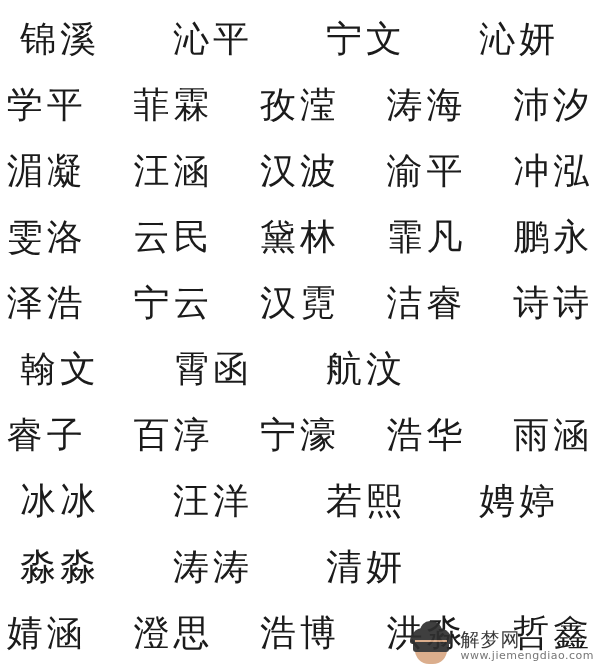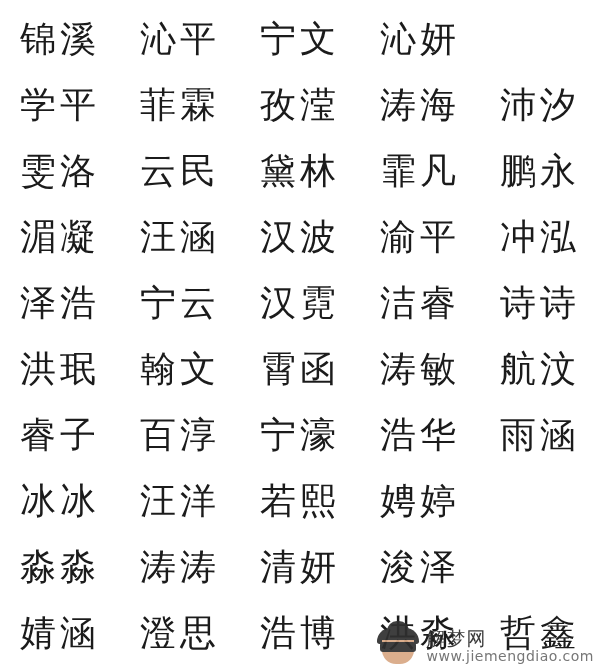"锦溪" .grid-row { gap: none -> 33px }
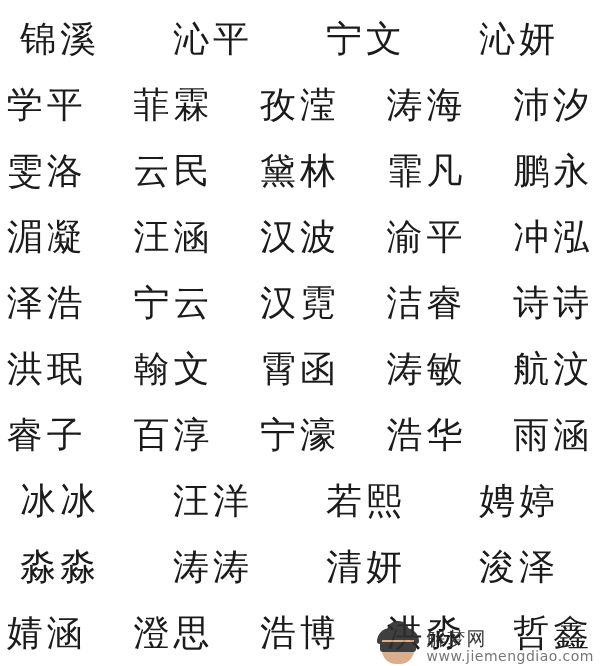"雯洛" div.grid-row { order: before "湄凝" -> after "湄凝" }
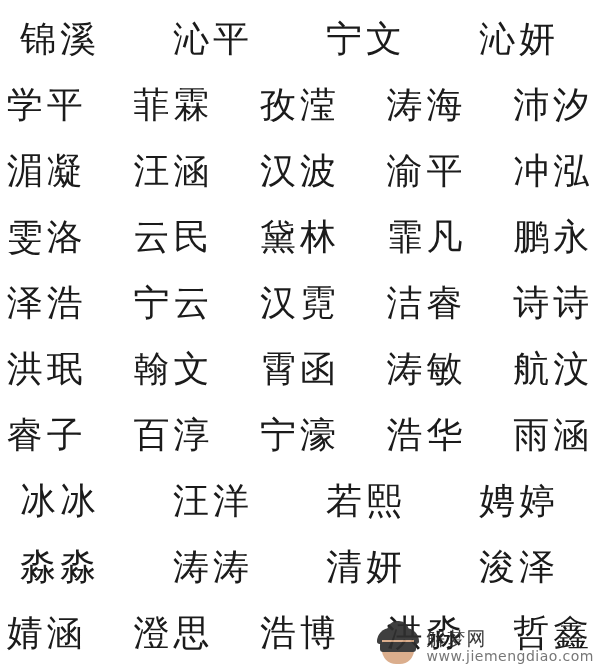"洪珉" div.grid-cell { html: <div>洪珉</div> -> none }
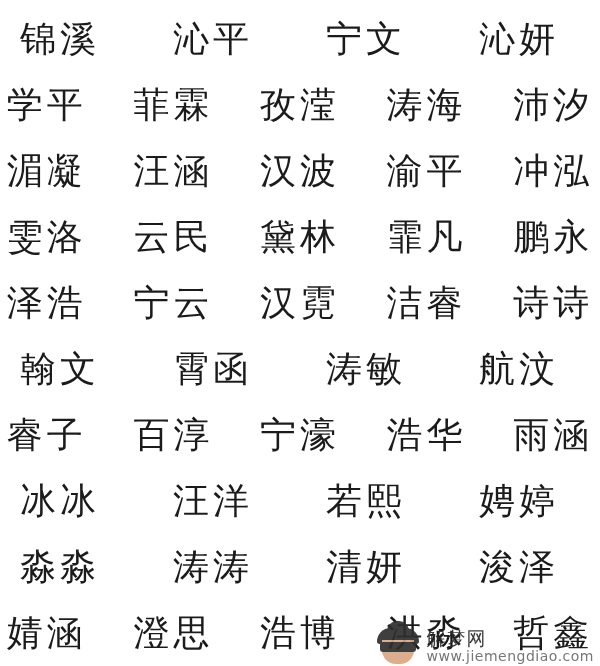"涛敏" div.grid-cell { html: <div>涛敏</div> -> none }
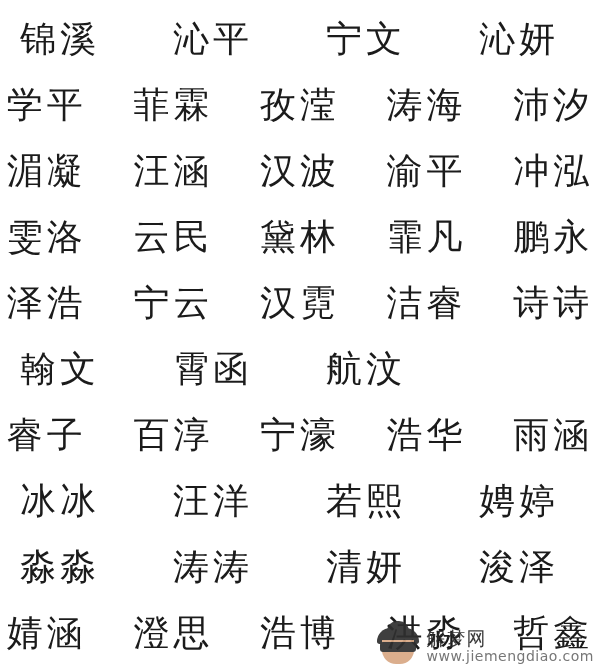"浚泽" div.grid-cell { html: <div>浚泽</div> -> none }
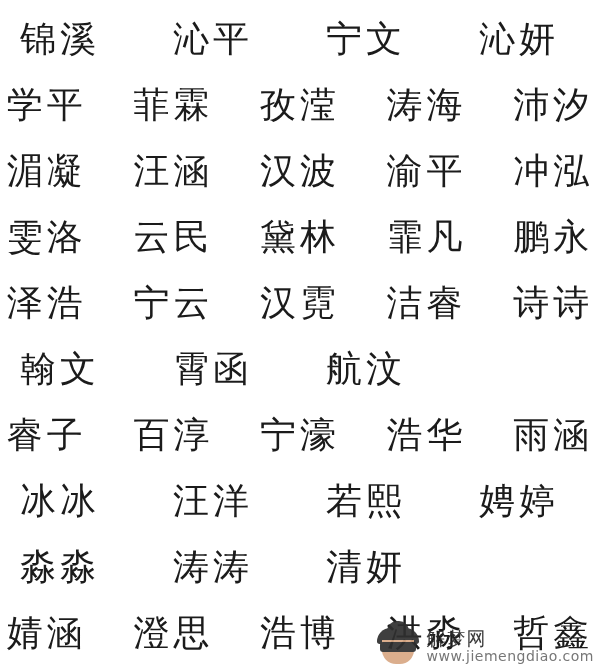"www.jiemengdiao.com" #watermark .wm-url { font-size: 14px -> 11px }
